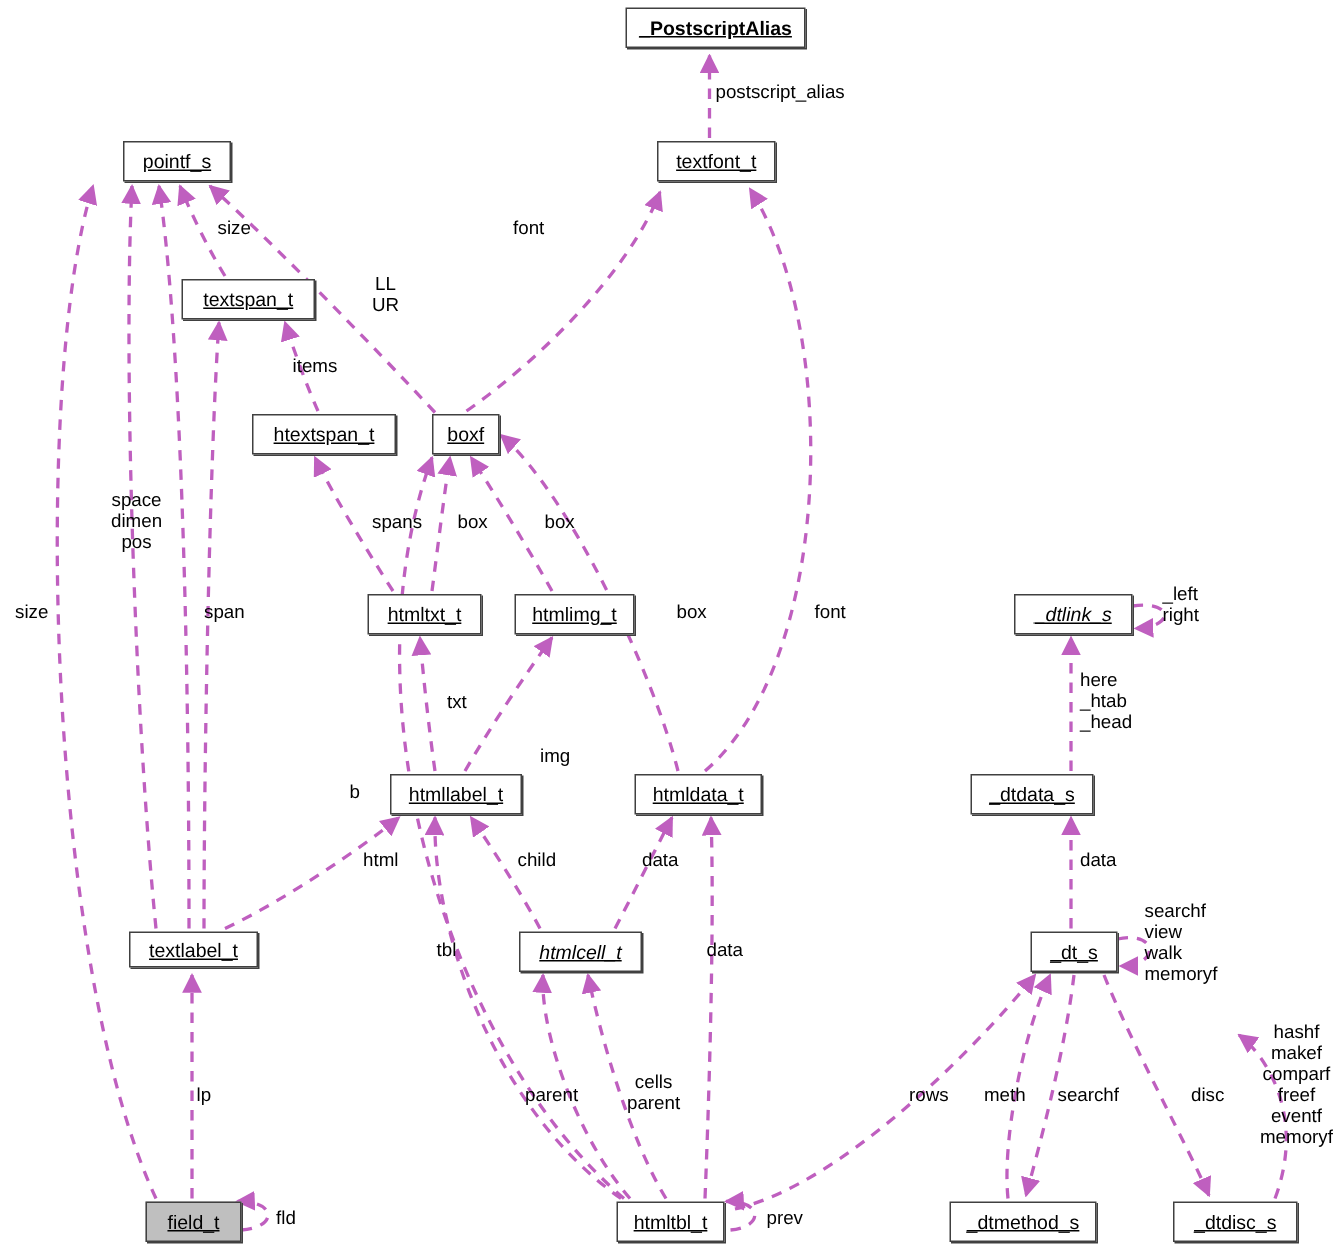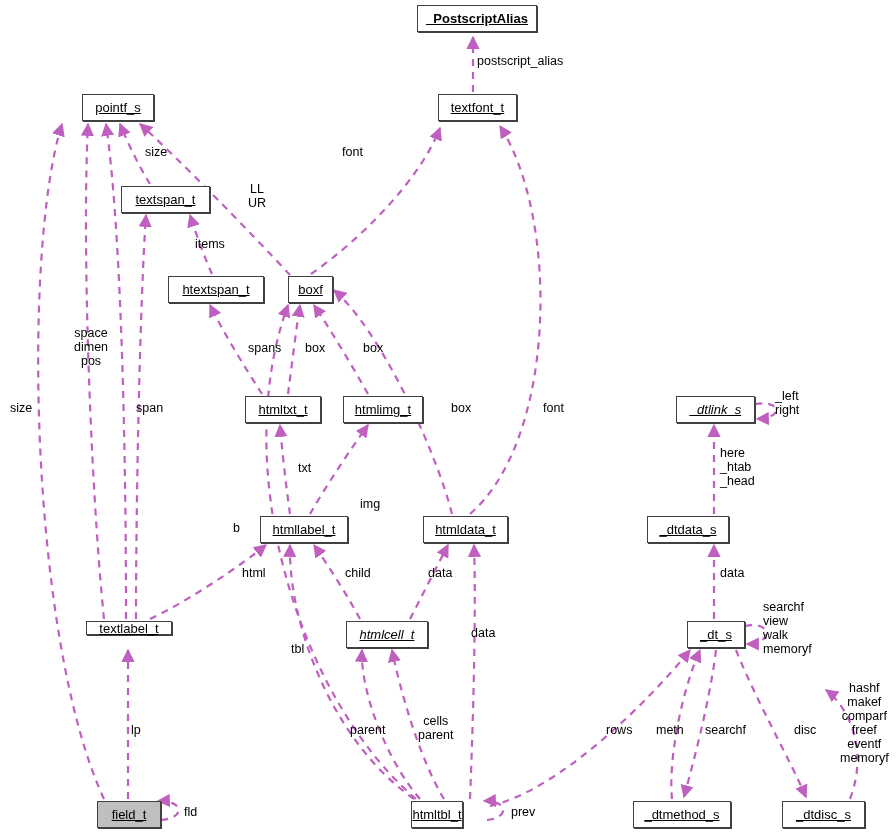"textlabel_t" div.node { height: 14px -> 24px }
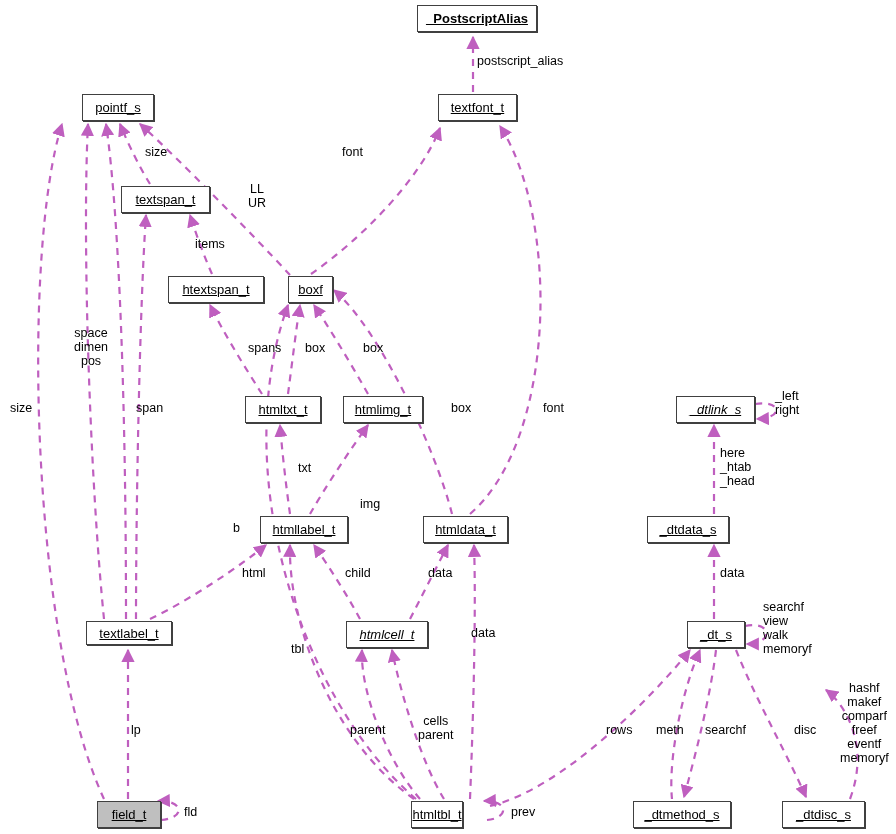"tbl" div.edge-label { margin-top: 16px -> none }
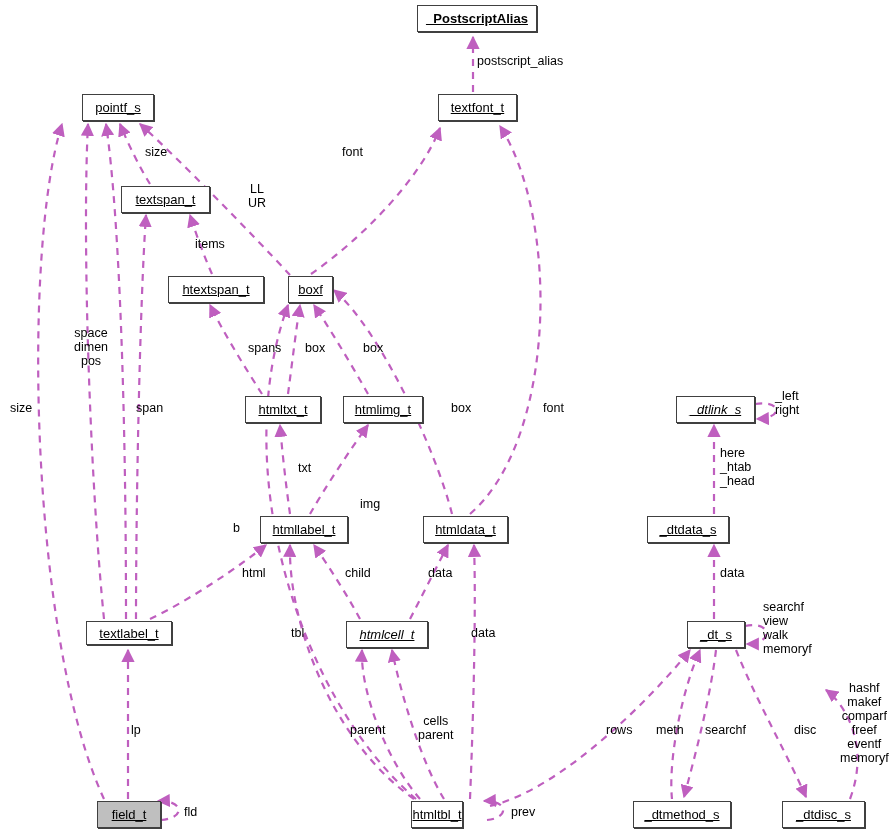"htmltbl_t" div.node { width: 52px -> 72px }
